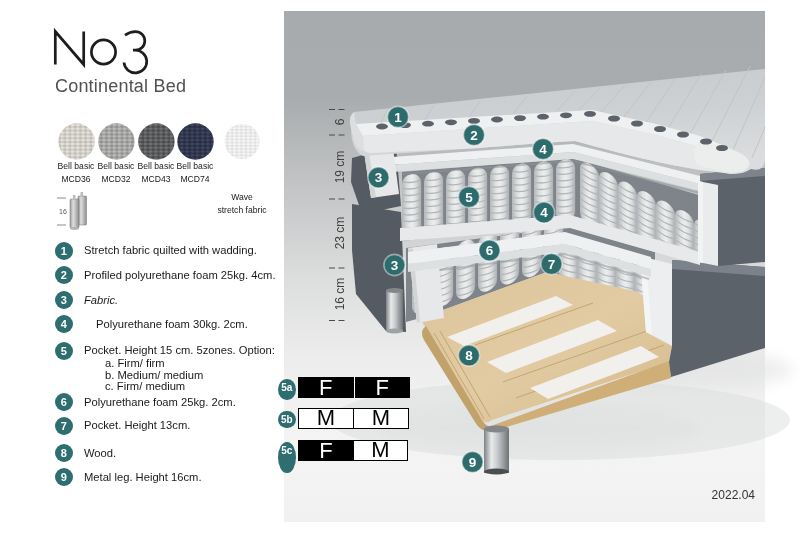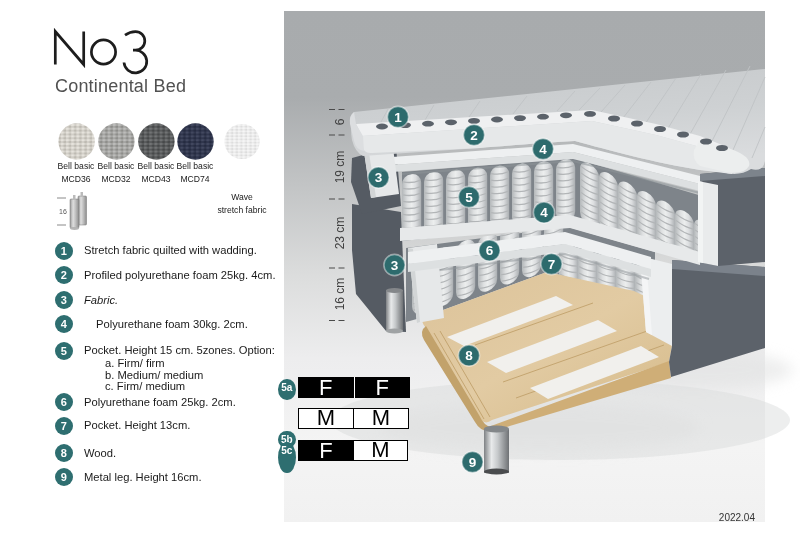"5b" div.badge { margin-top: 20px -> none }
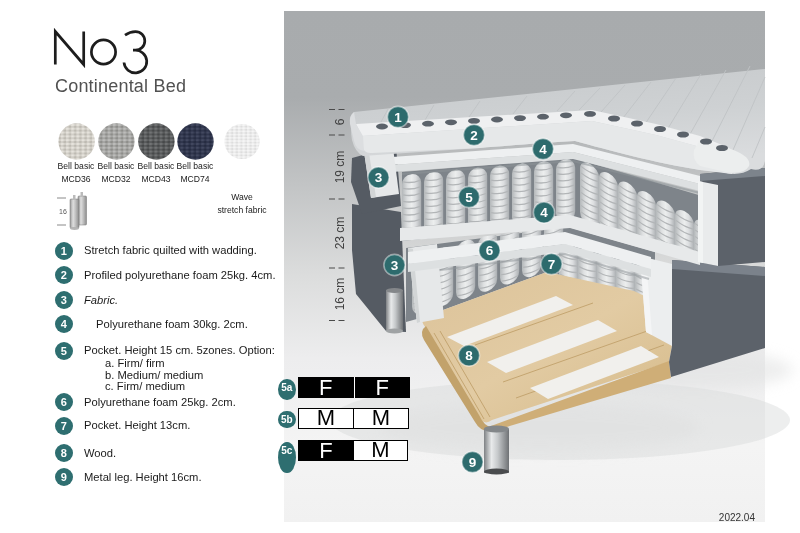"2022.04" div.abs { font-size: 10px -> 12px; top: 512px -> 488px }
